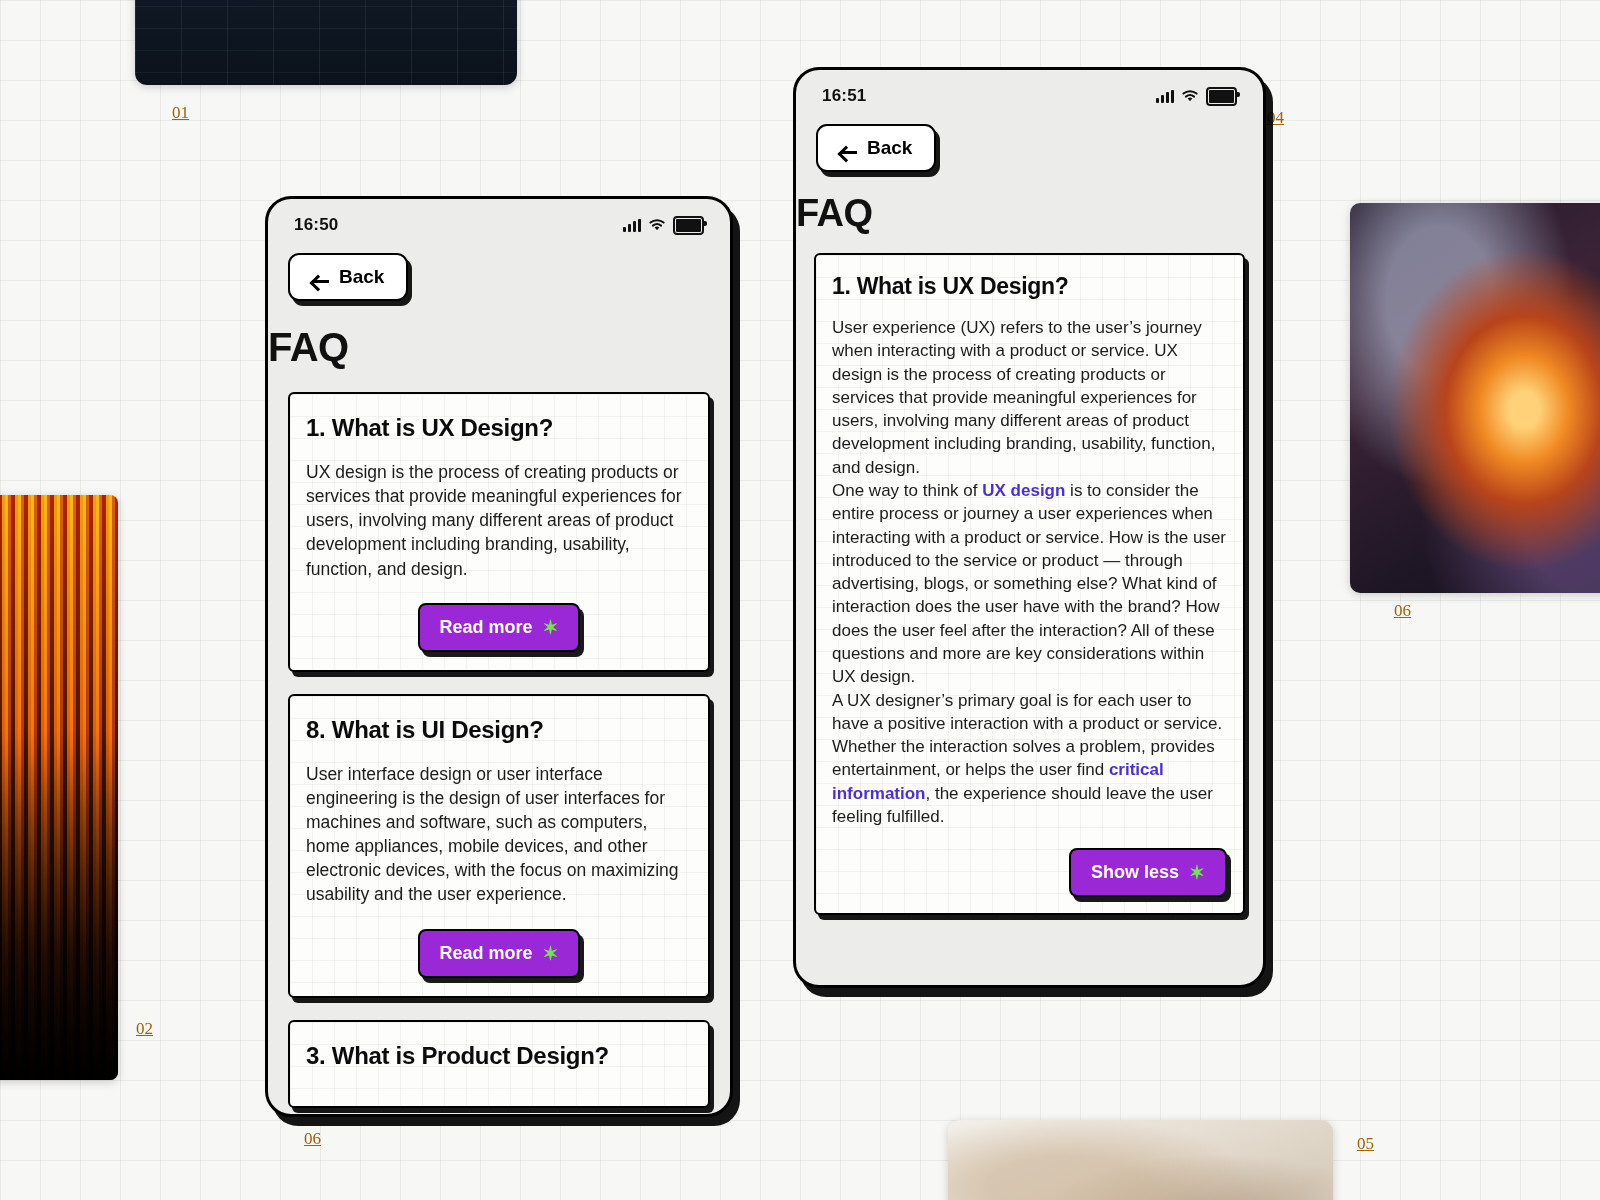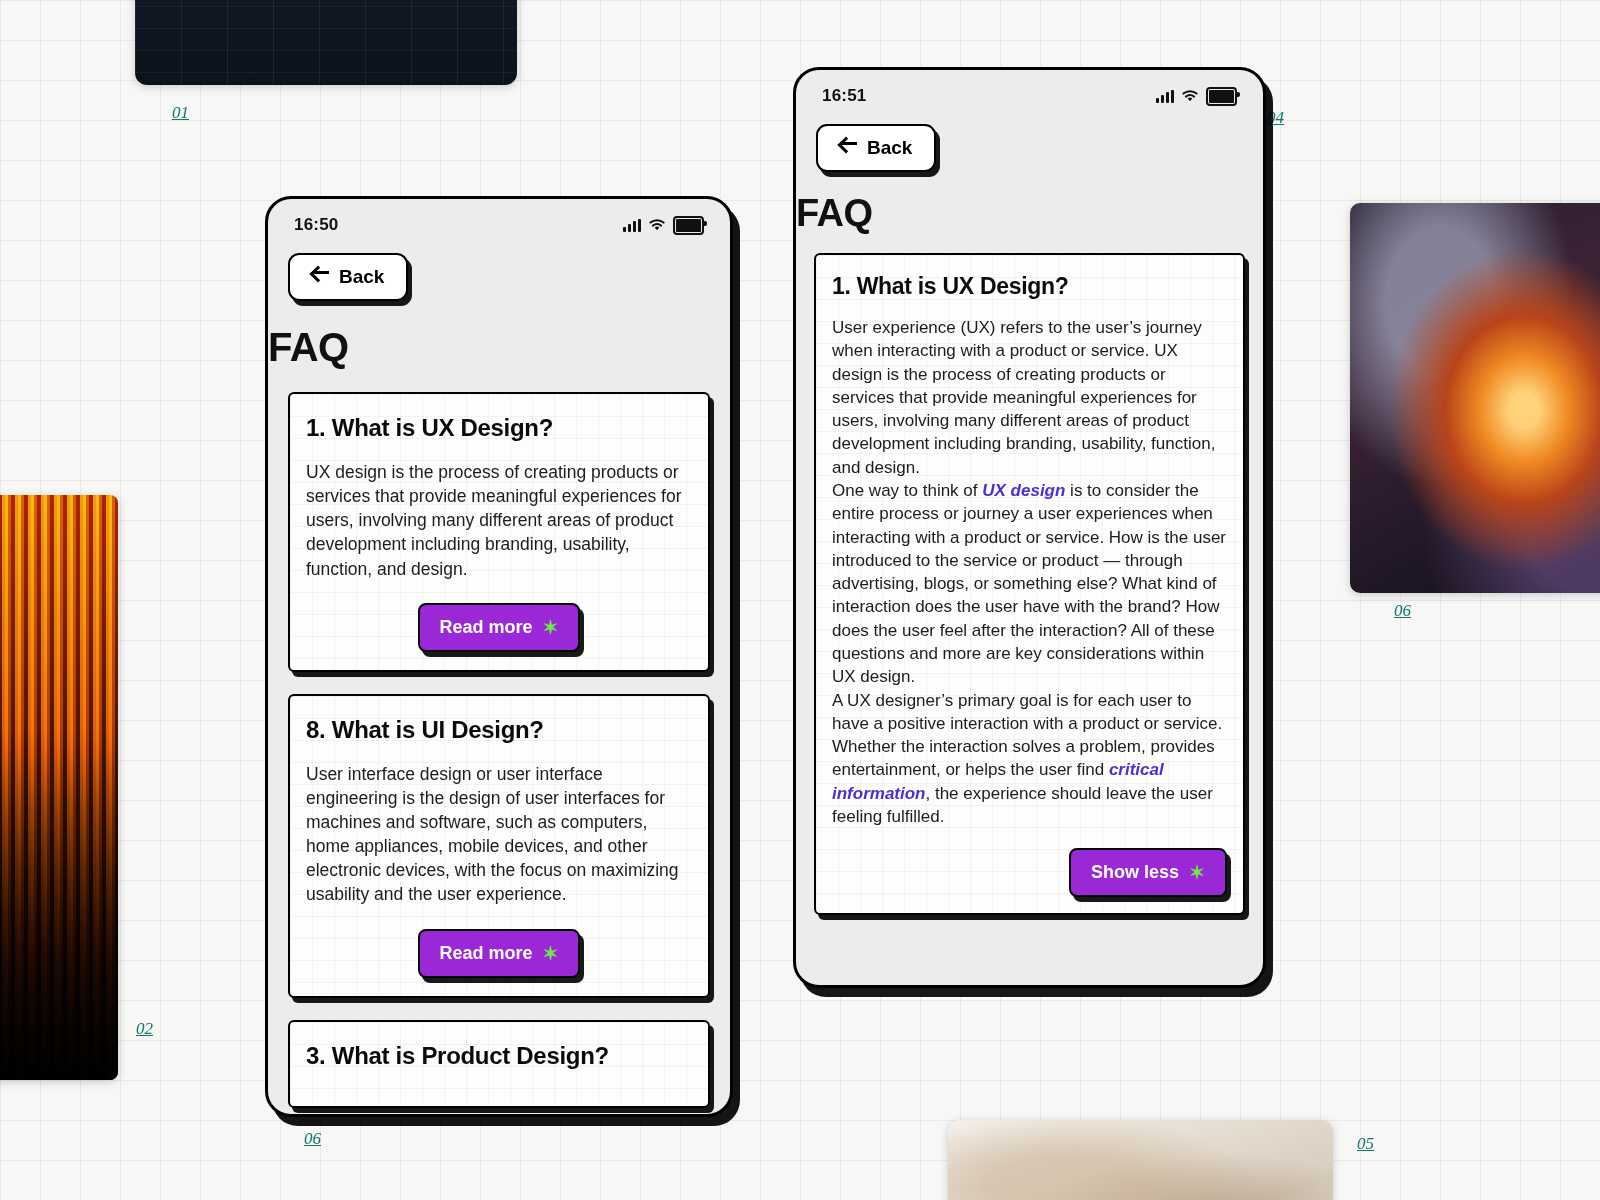"01" .caption { color: #0f766e -> #a16207; font-style: italic -> none }
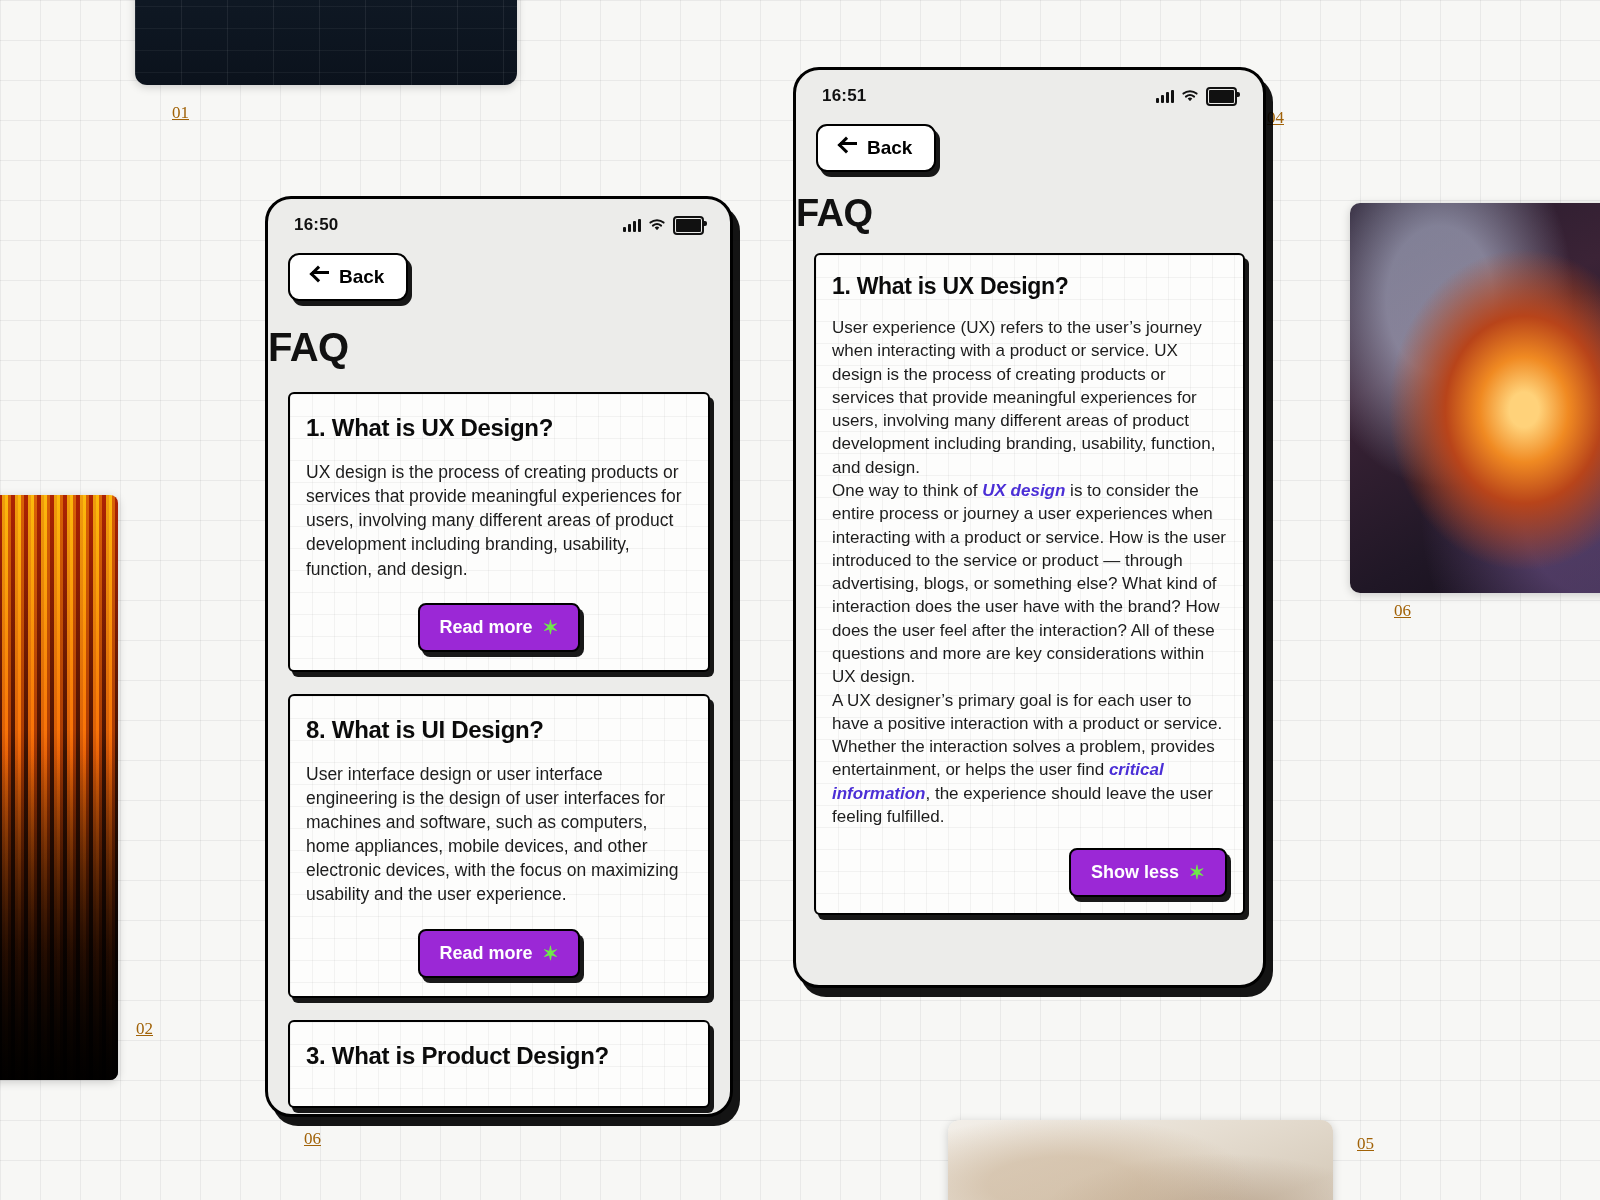"Back" .btn-back { align-items: flex-start -> flex-end }
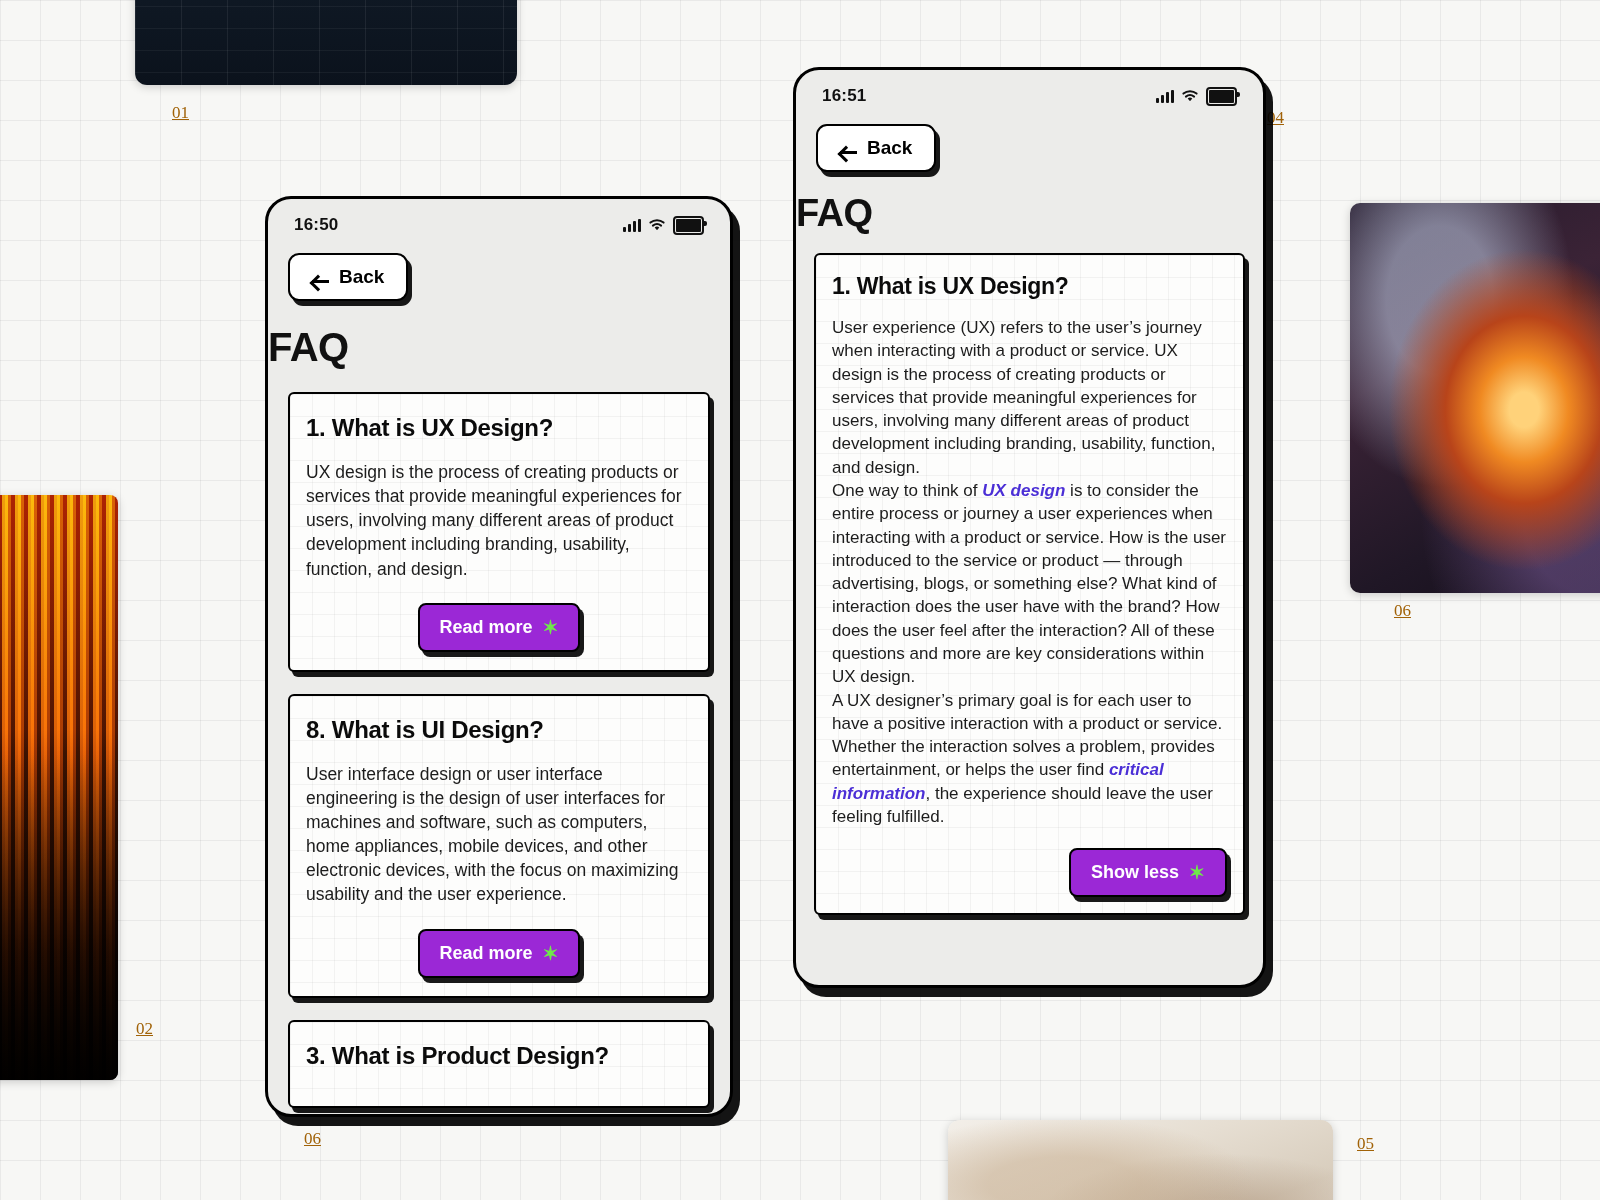"UX design" .card p b.link { font-style: italic -> none }
